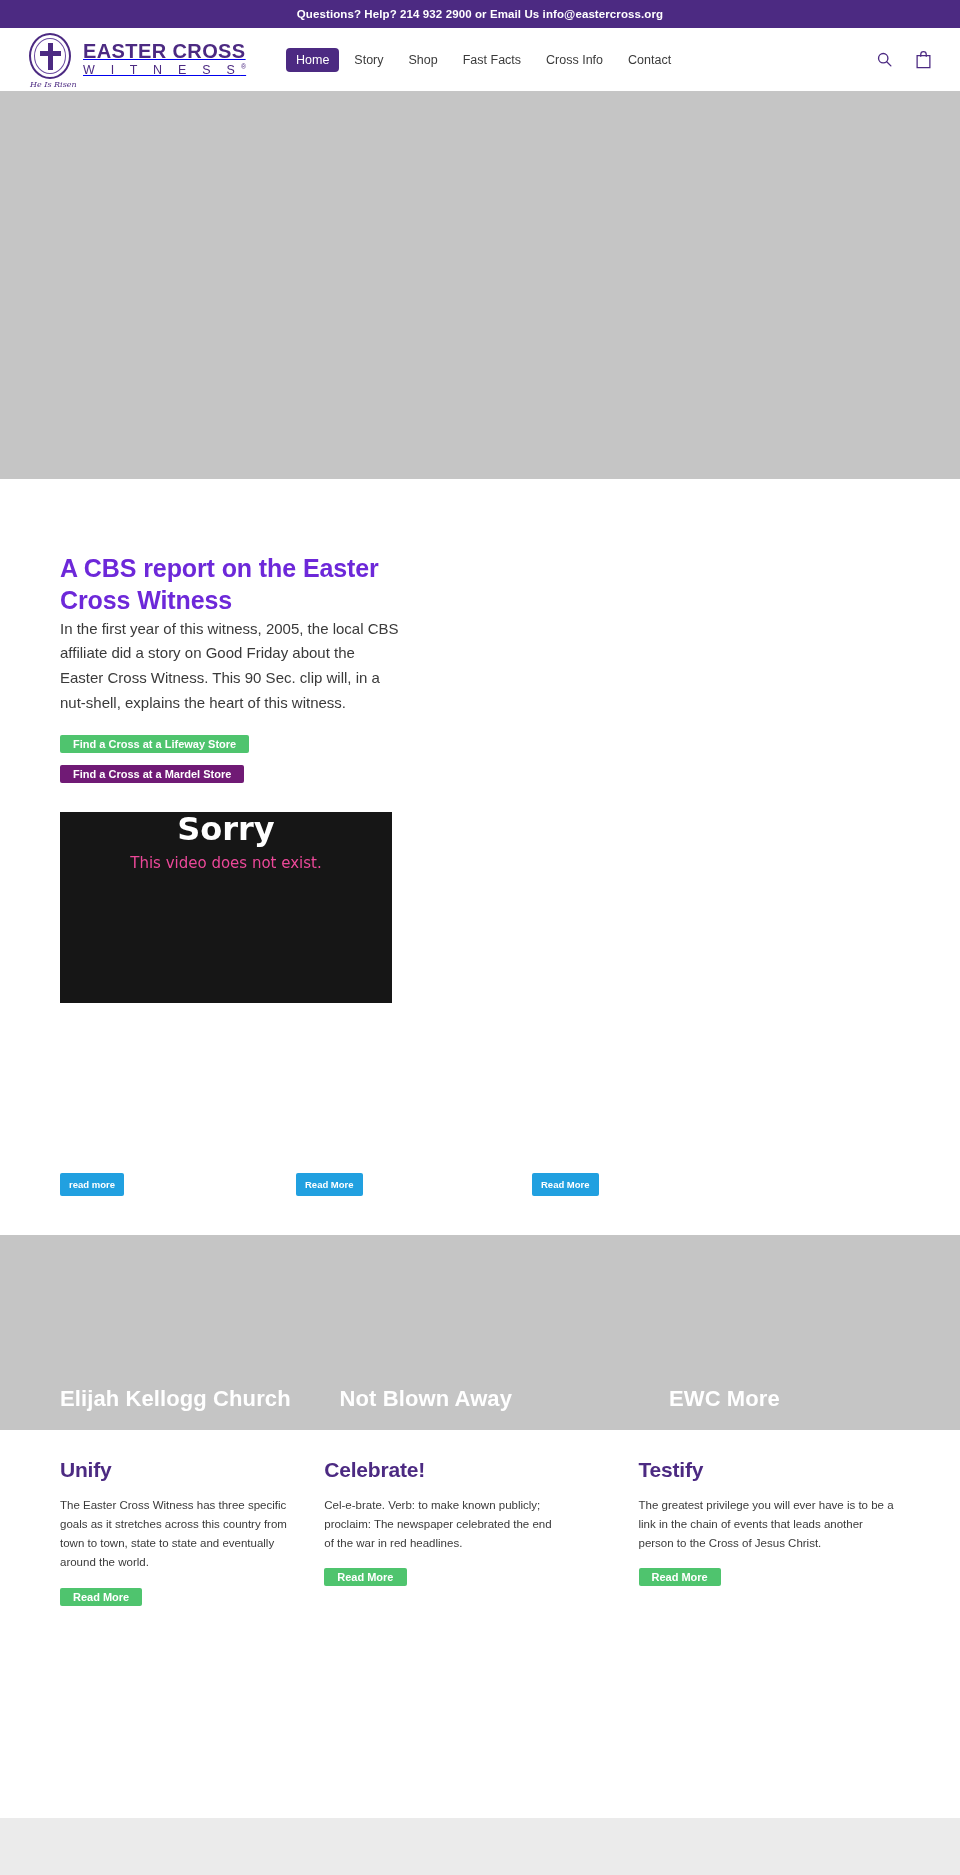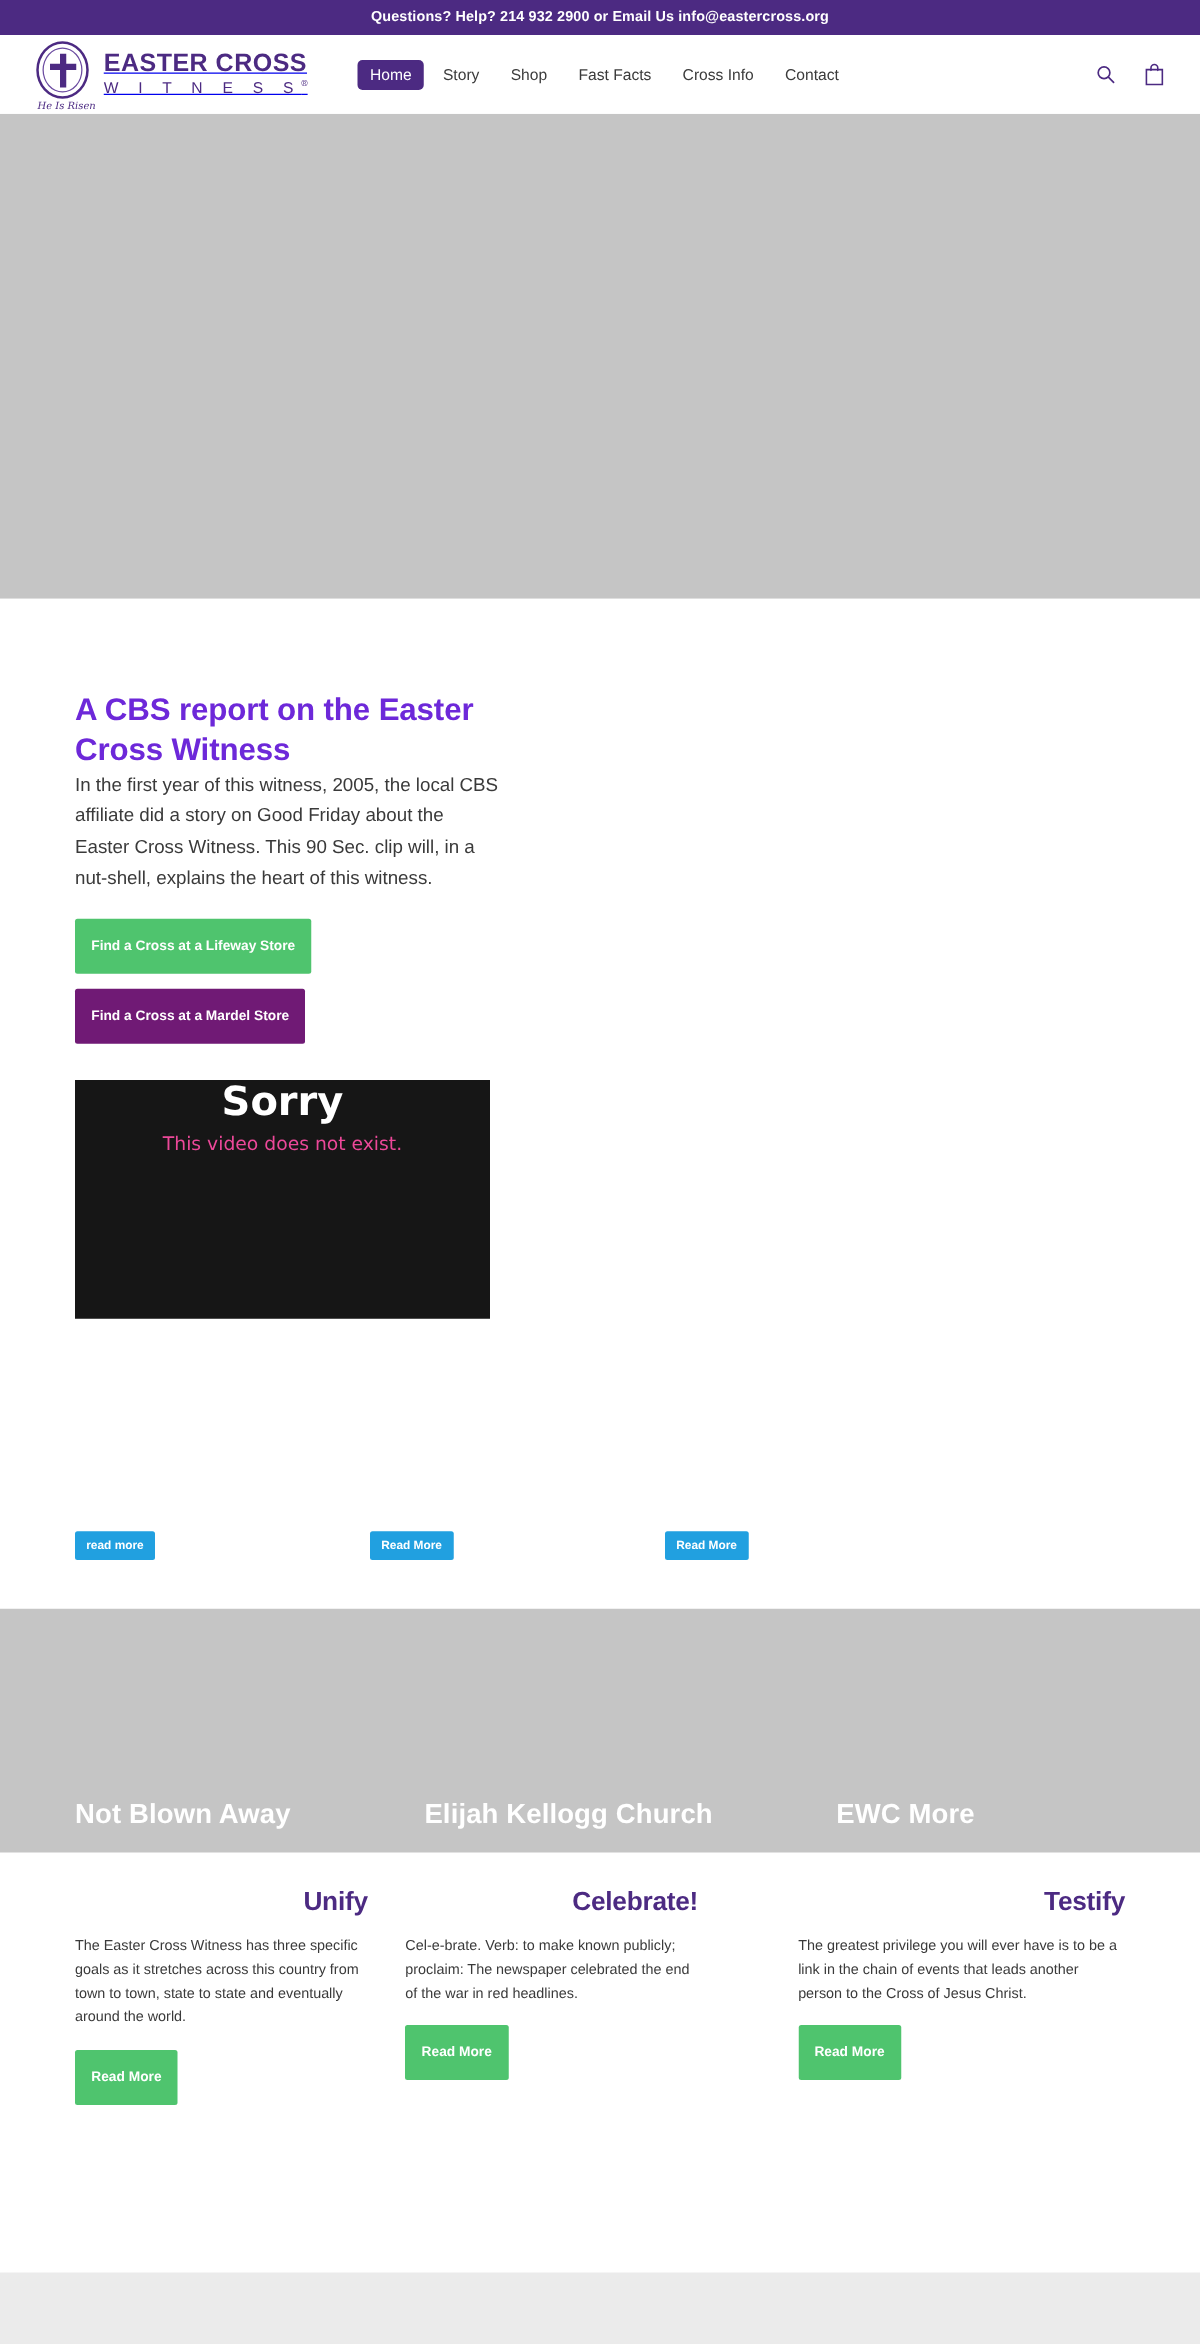"Find a Cross at a" .btn { padding: 16px 13px -> 3px 13px }
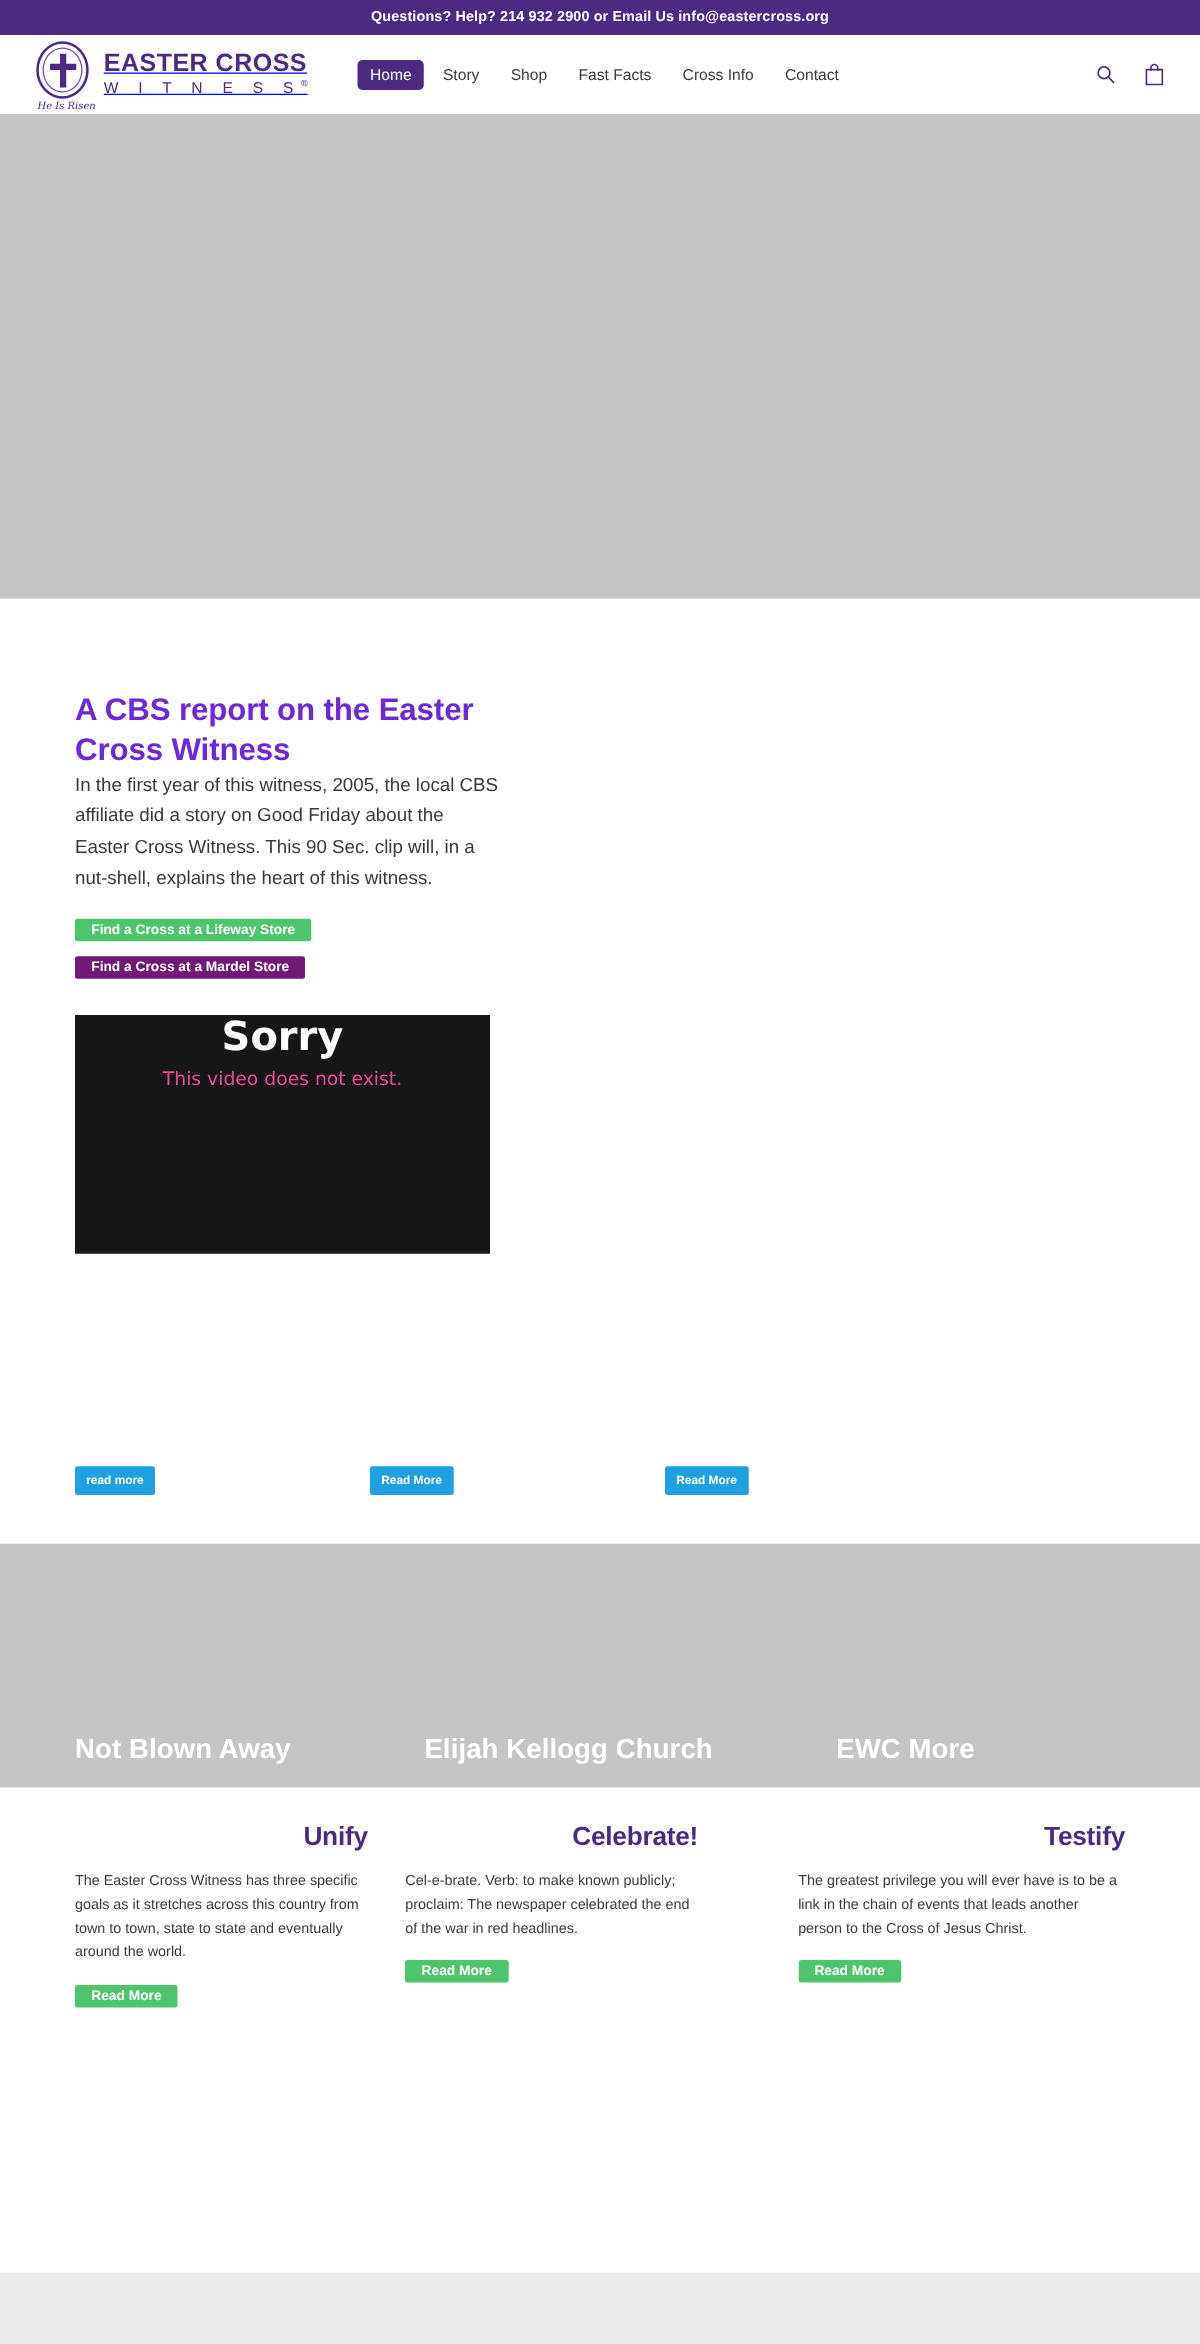"Not Blown Away" div.gray-col { order: before "Elijah Kellogg Church" -> after "Elijah Kellogg Church" }
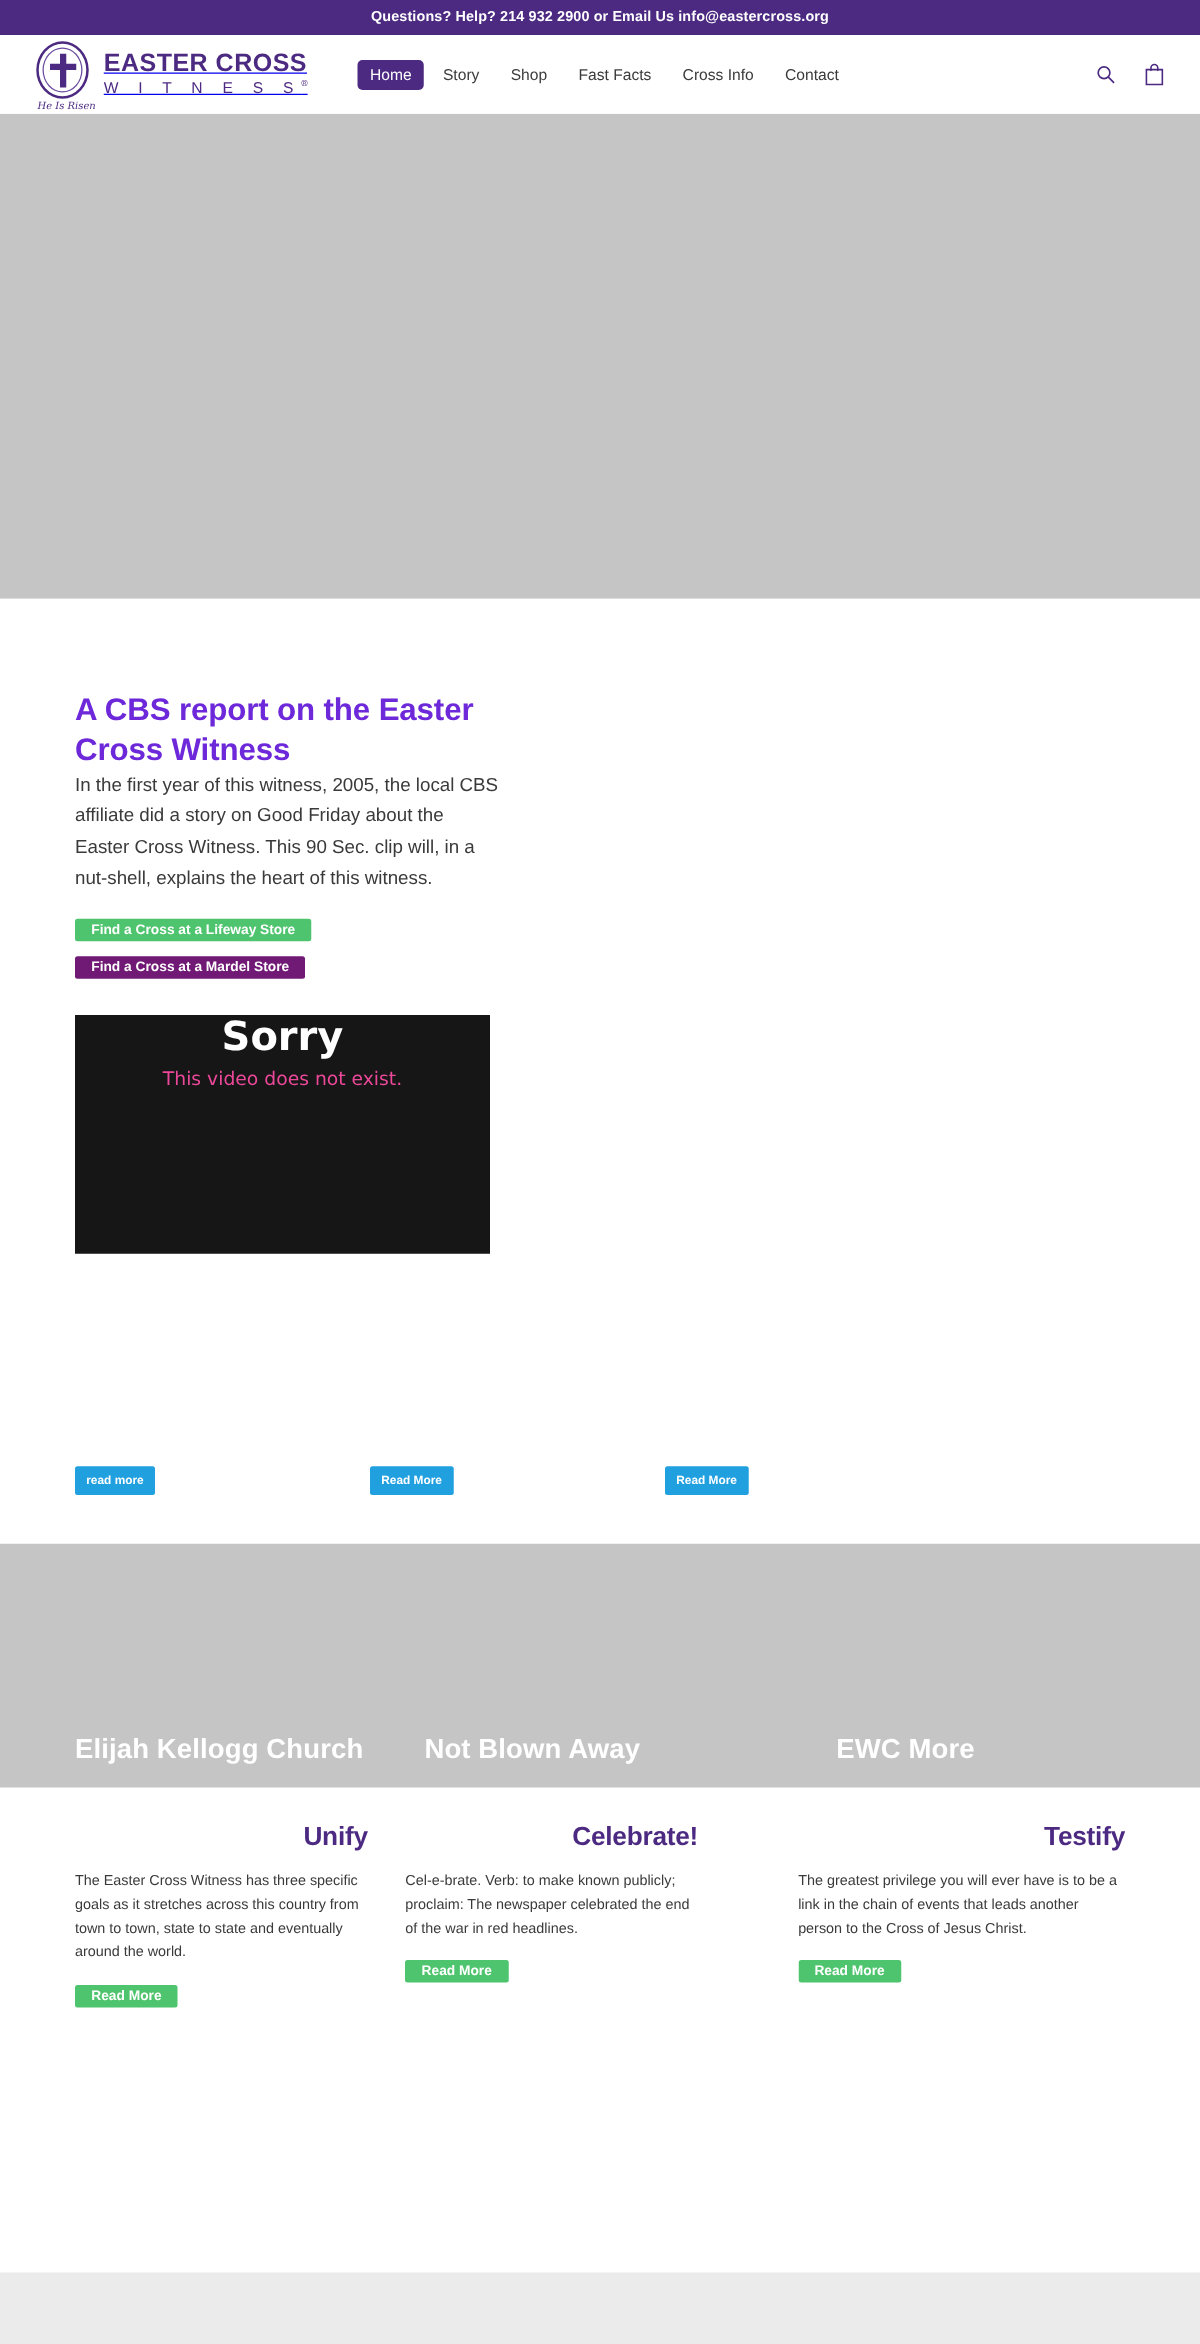"Unify" .feature-title { text-align: right -> none }
